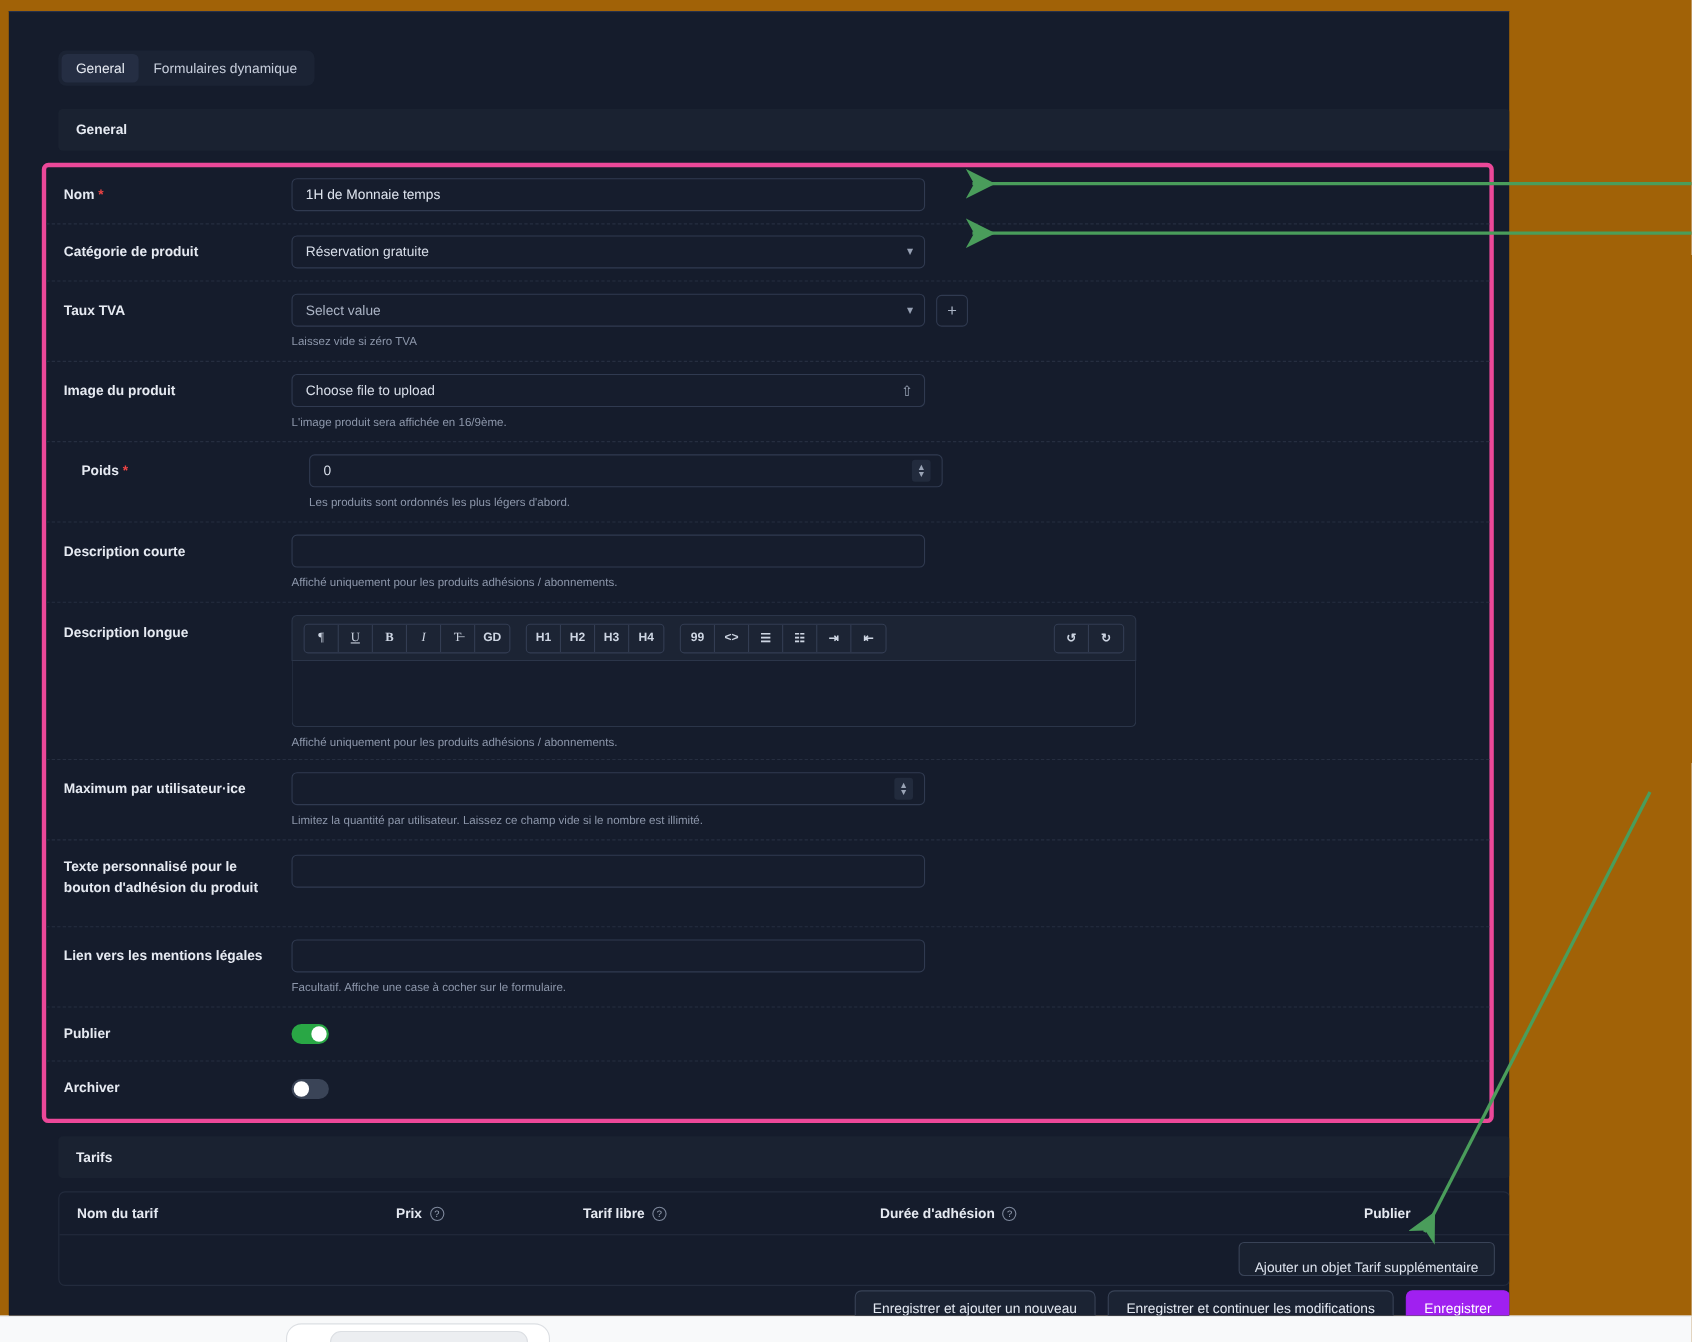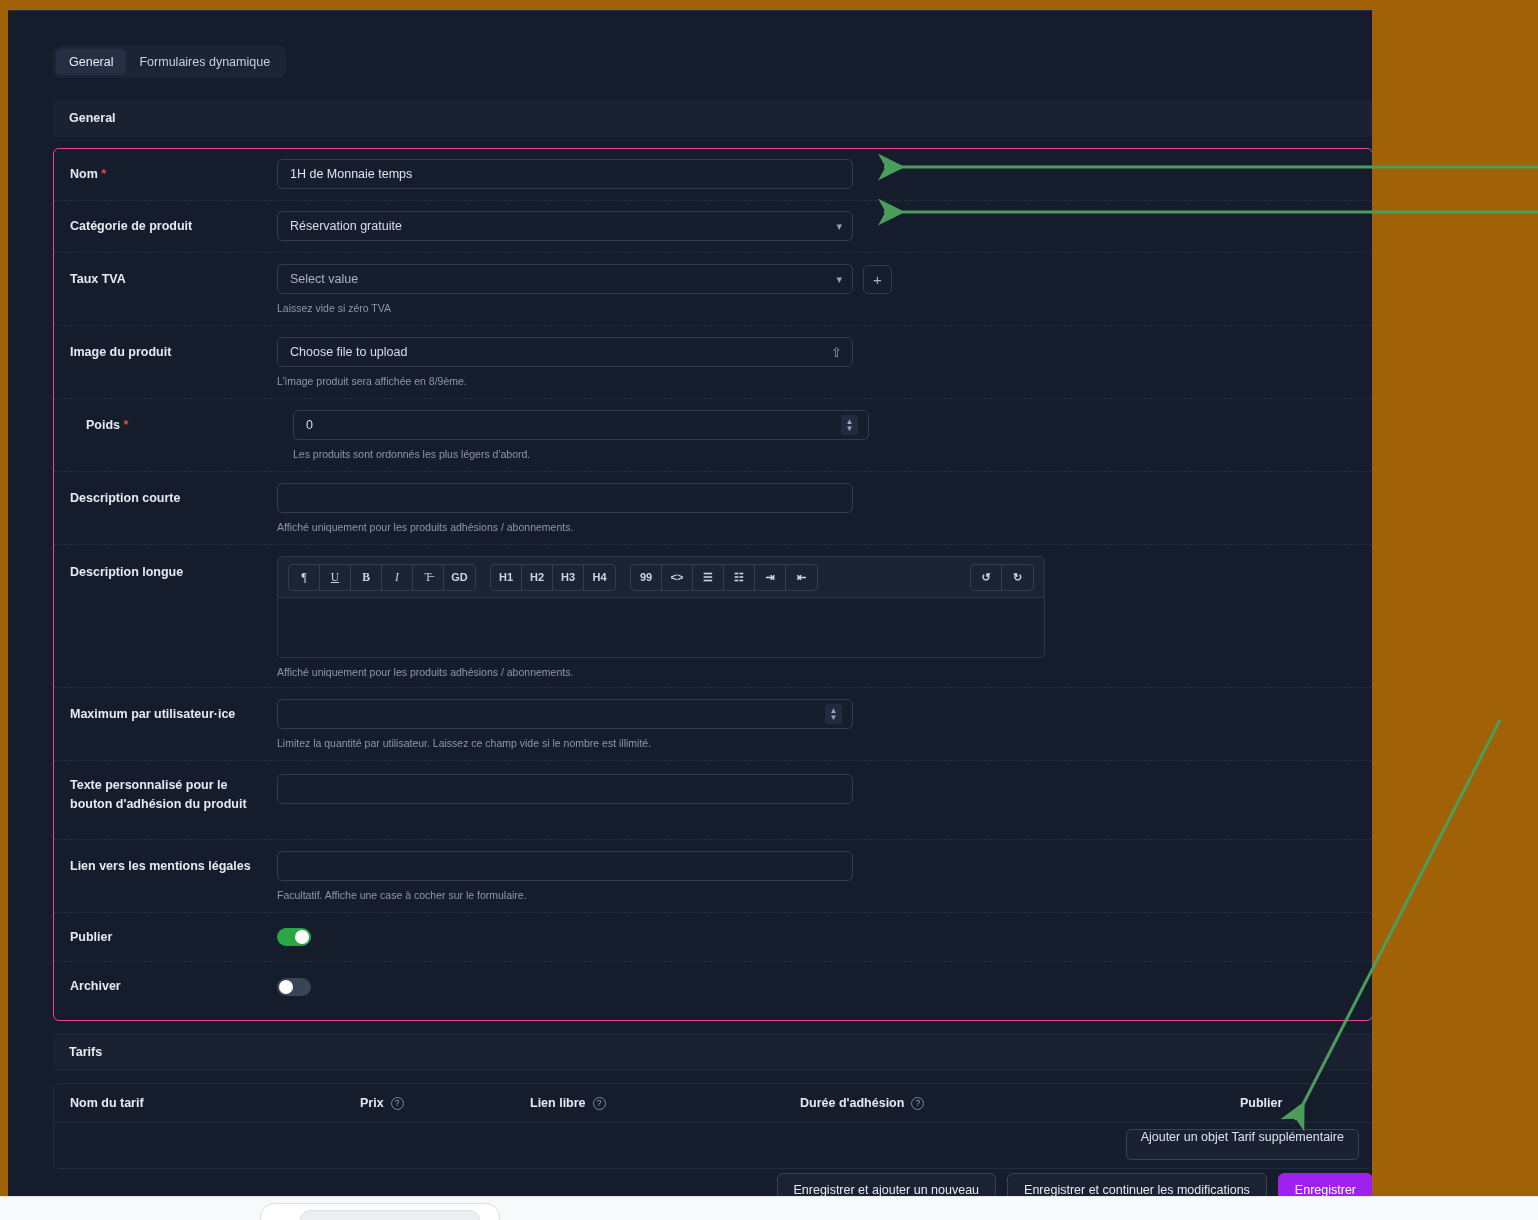"Nom *" .form-card { border: 1px solid #ec4899 -> 4px solid #ec4899; left: 45px -> 30px }
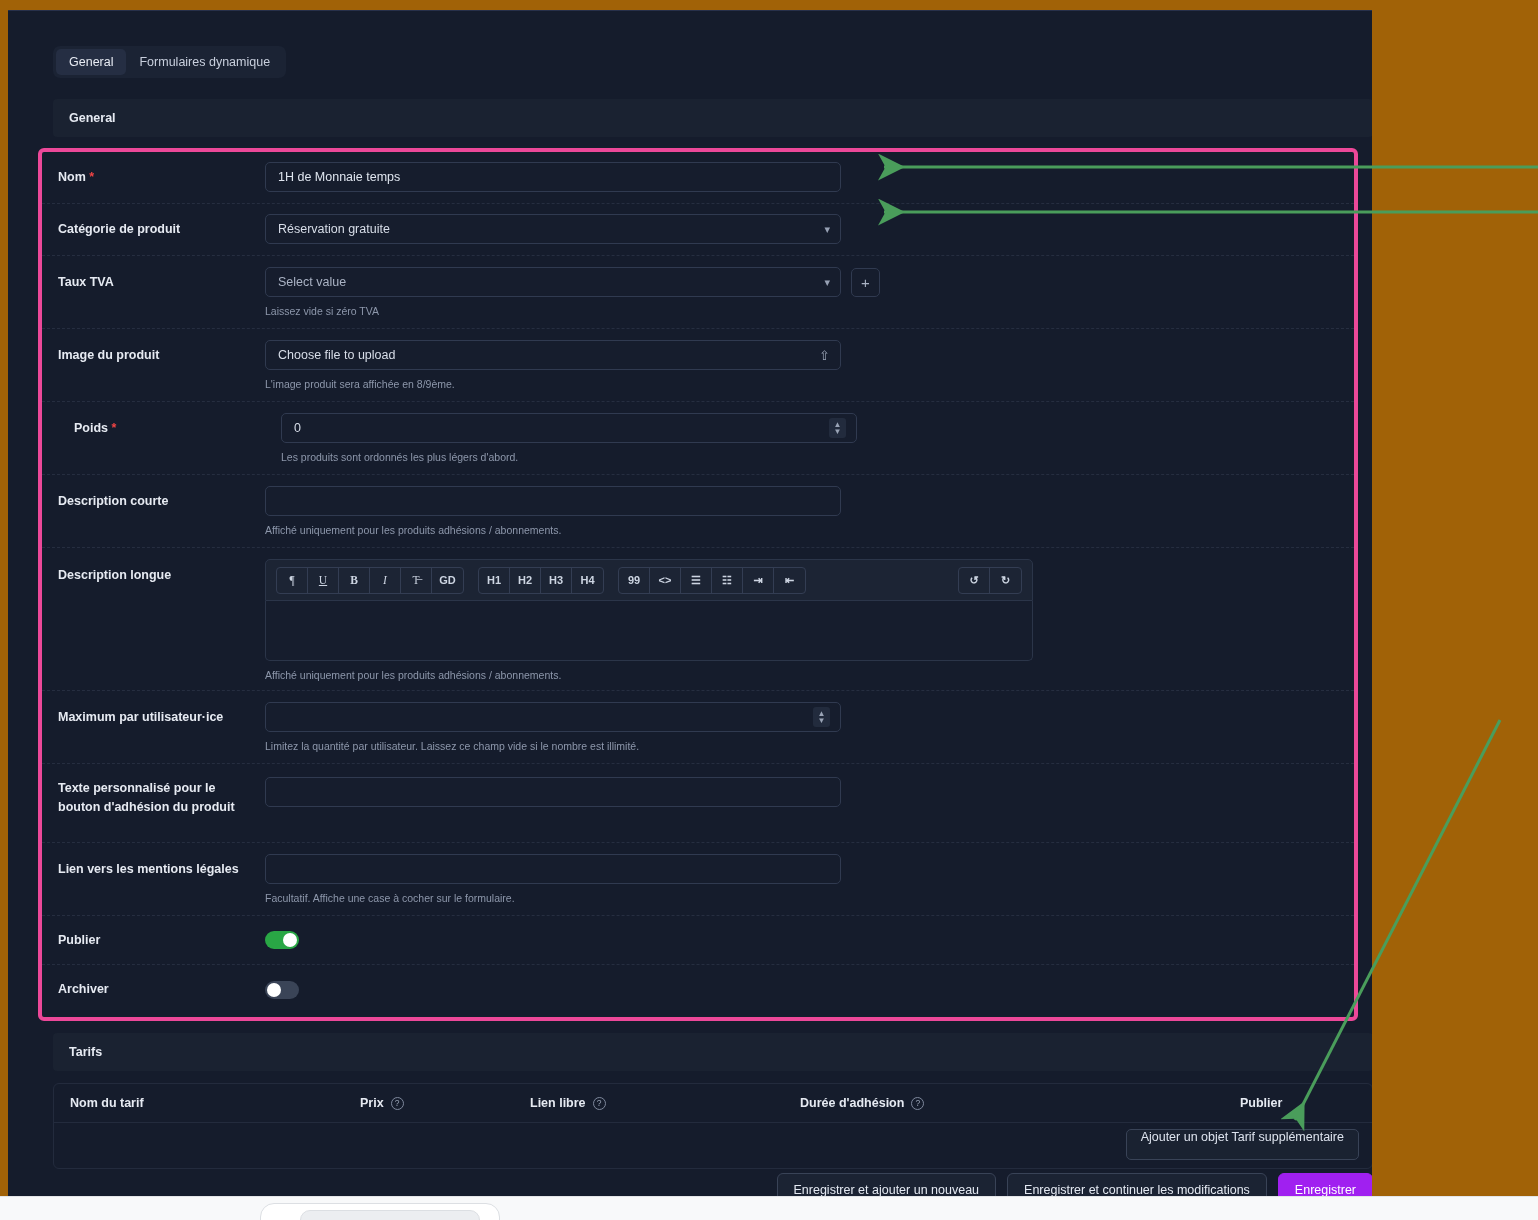"L'image produit sera affichée en" div.help { text: 8/9ème -> 16/9ème }
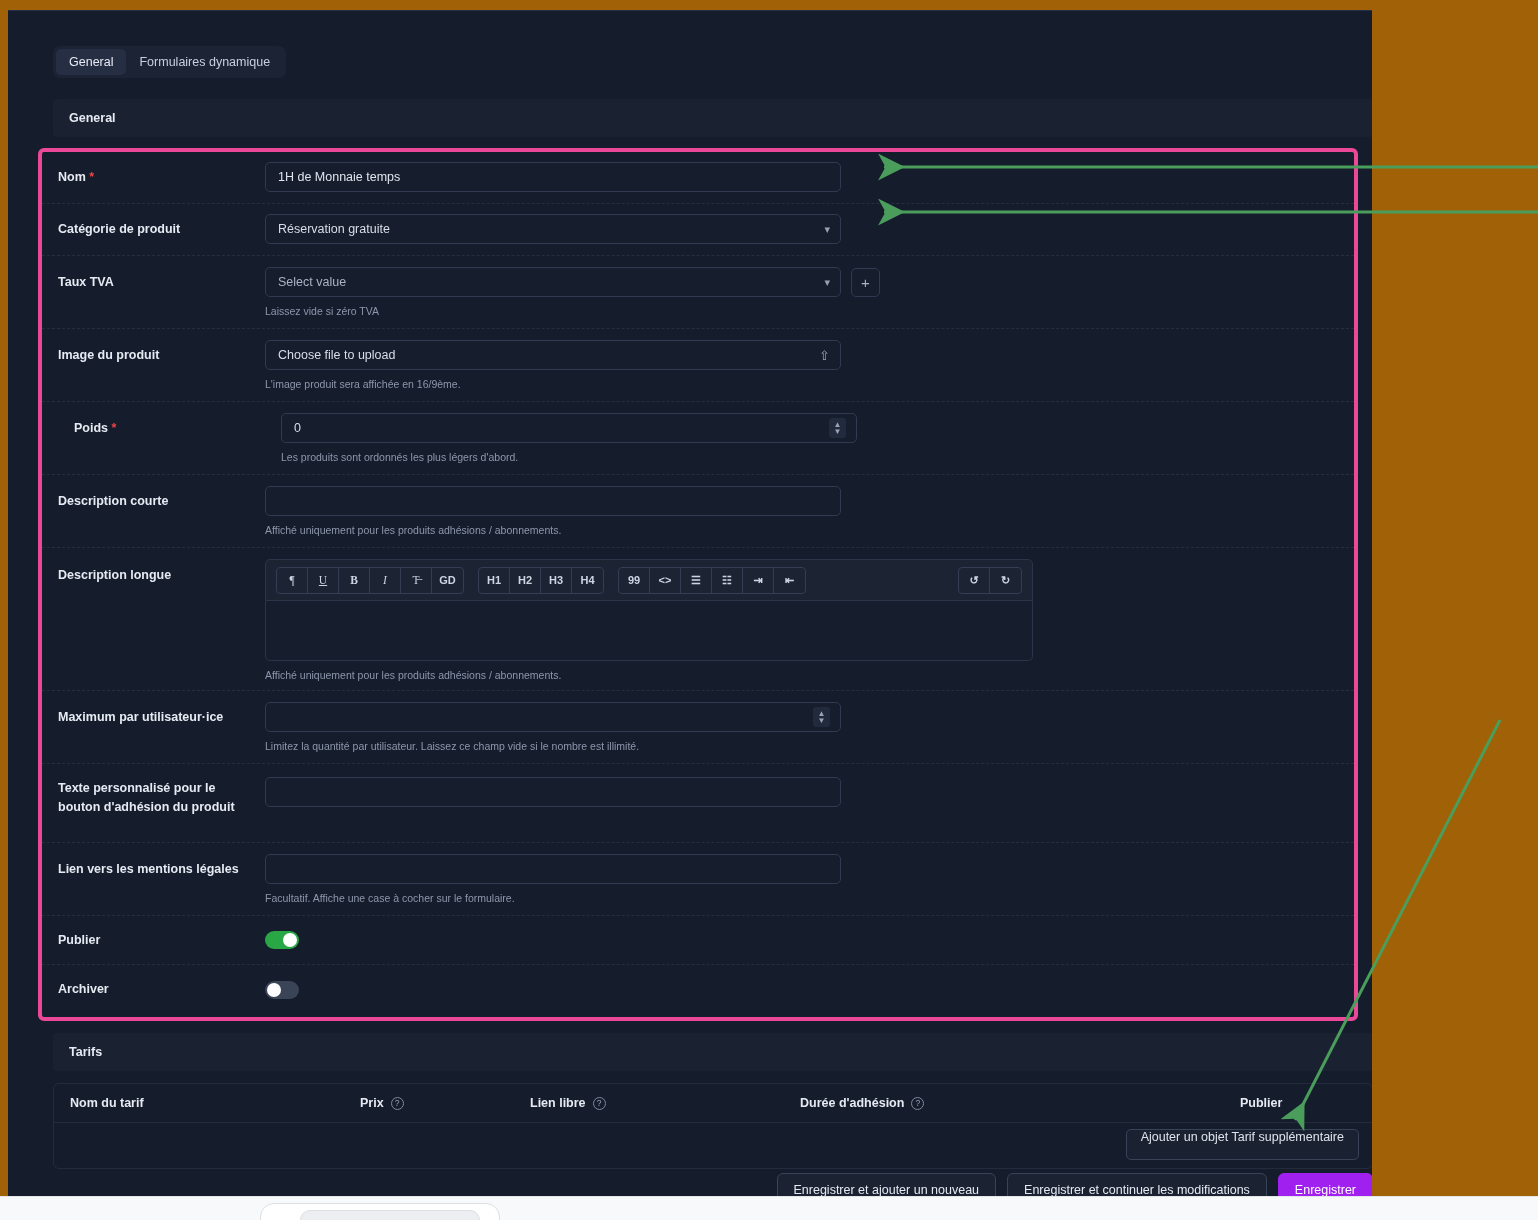"Lien libre" span { text: Lien -> Tarif }
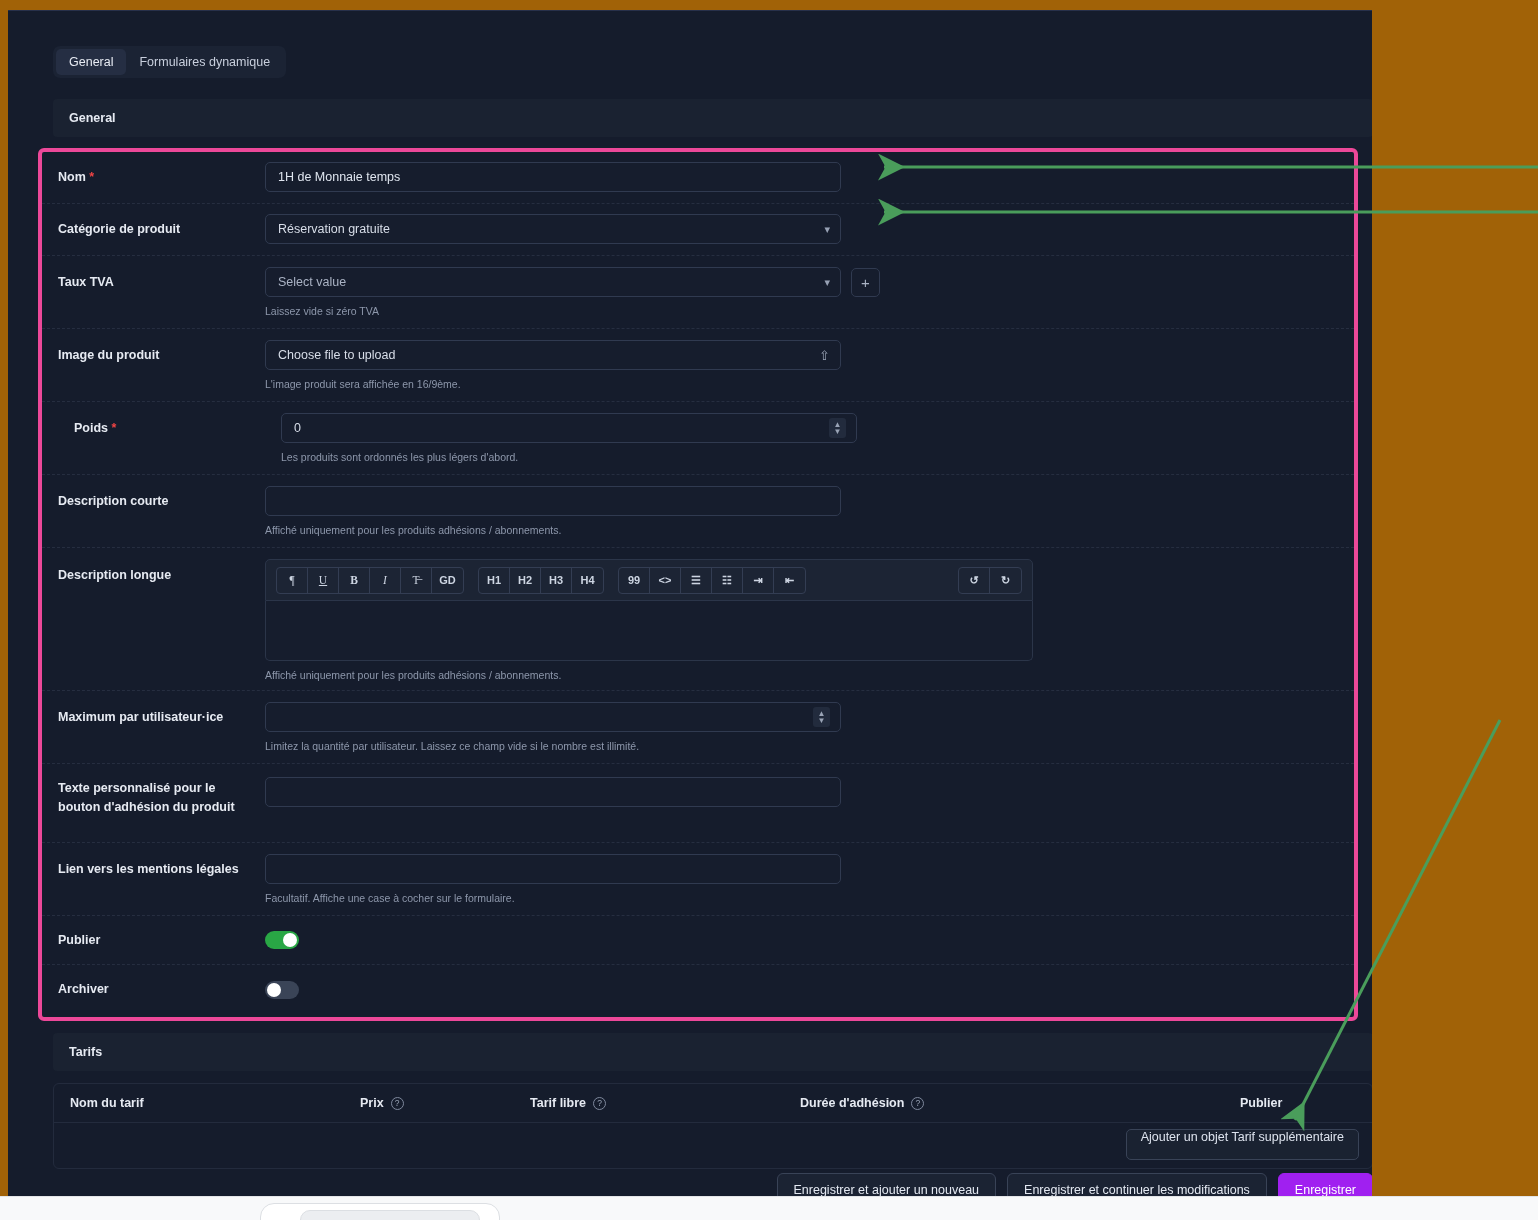"Ajouter un objet Tarif supplémentaire" .add-tarif-btn { align-items: flex-start -> flex-end }
